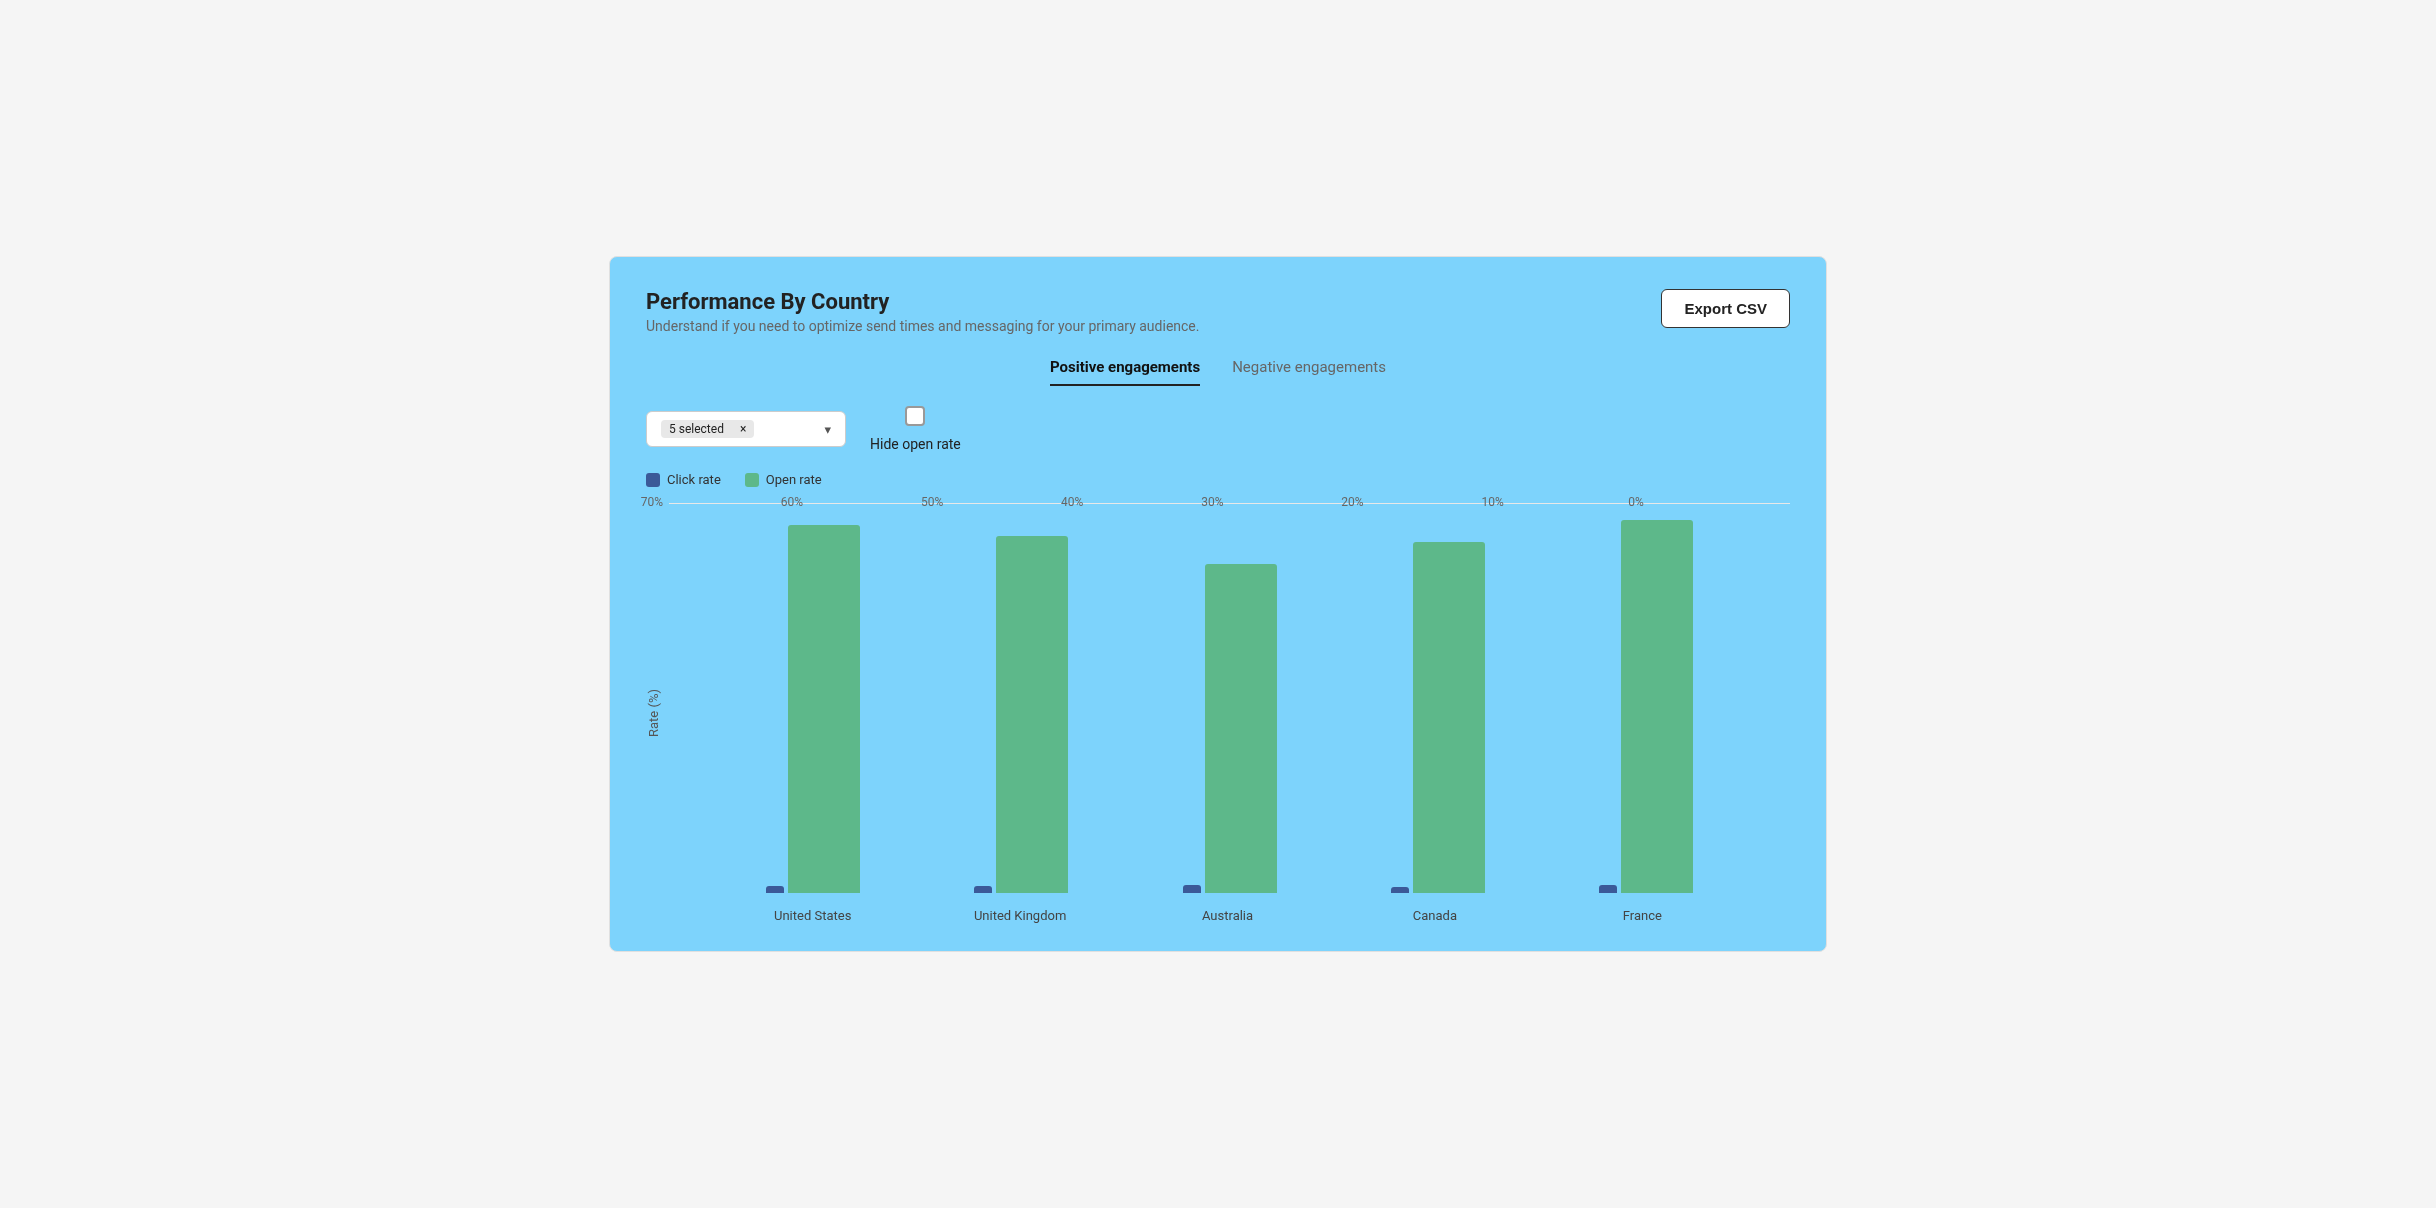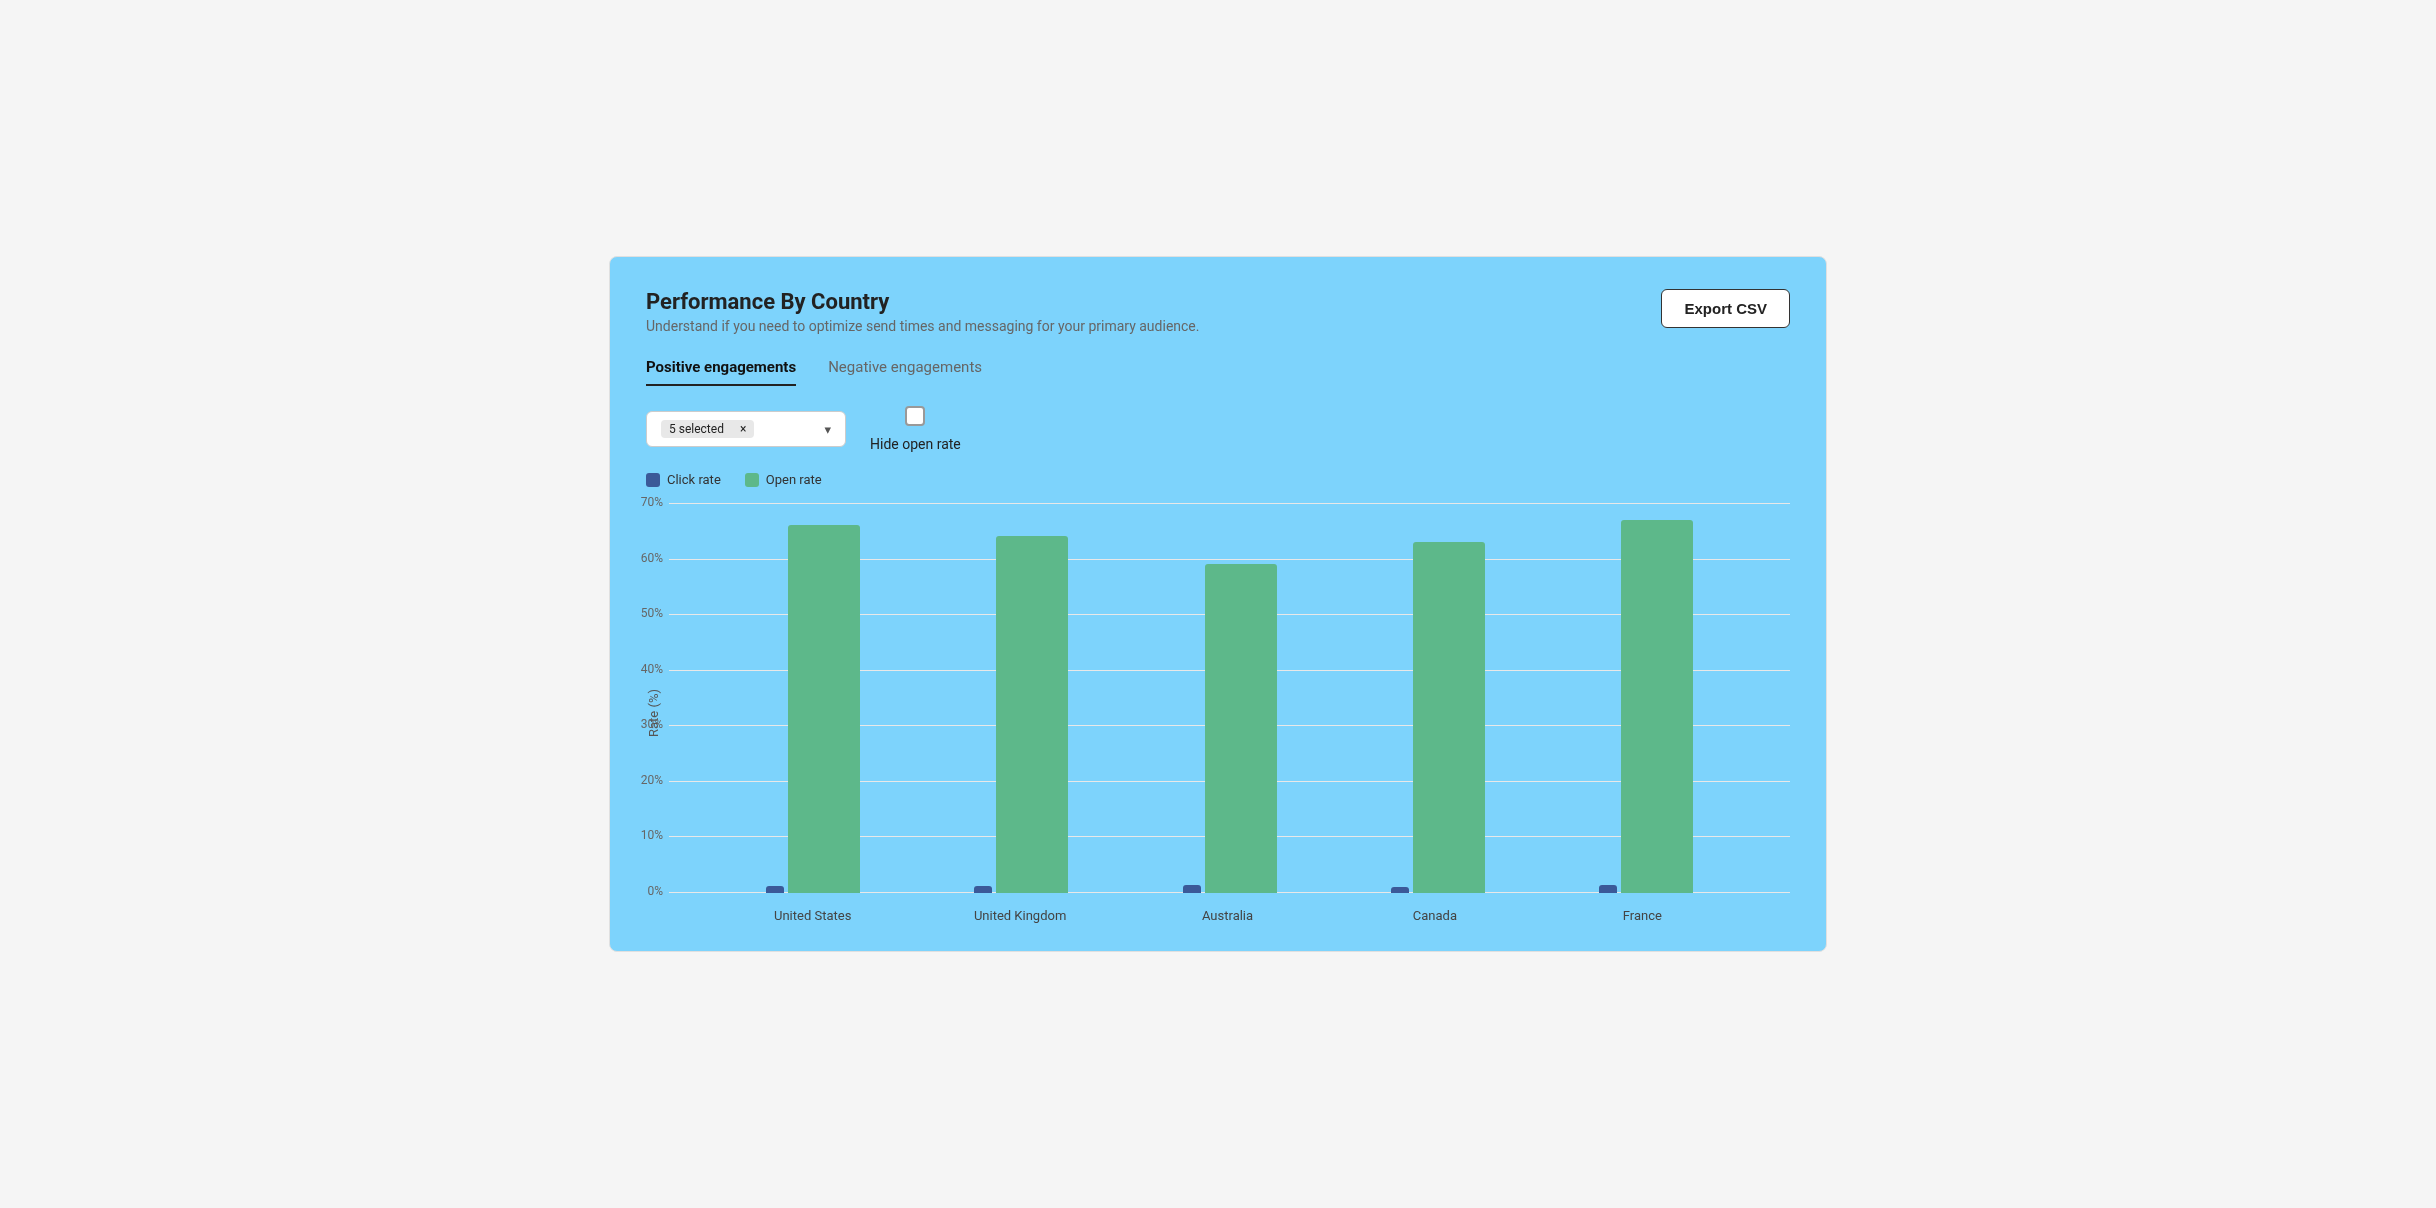"Positive engagements" .tabs { justify-content: none -> center }
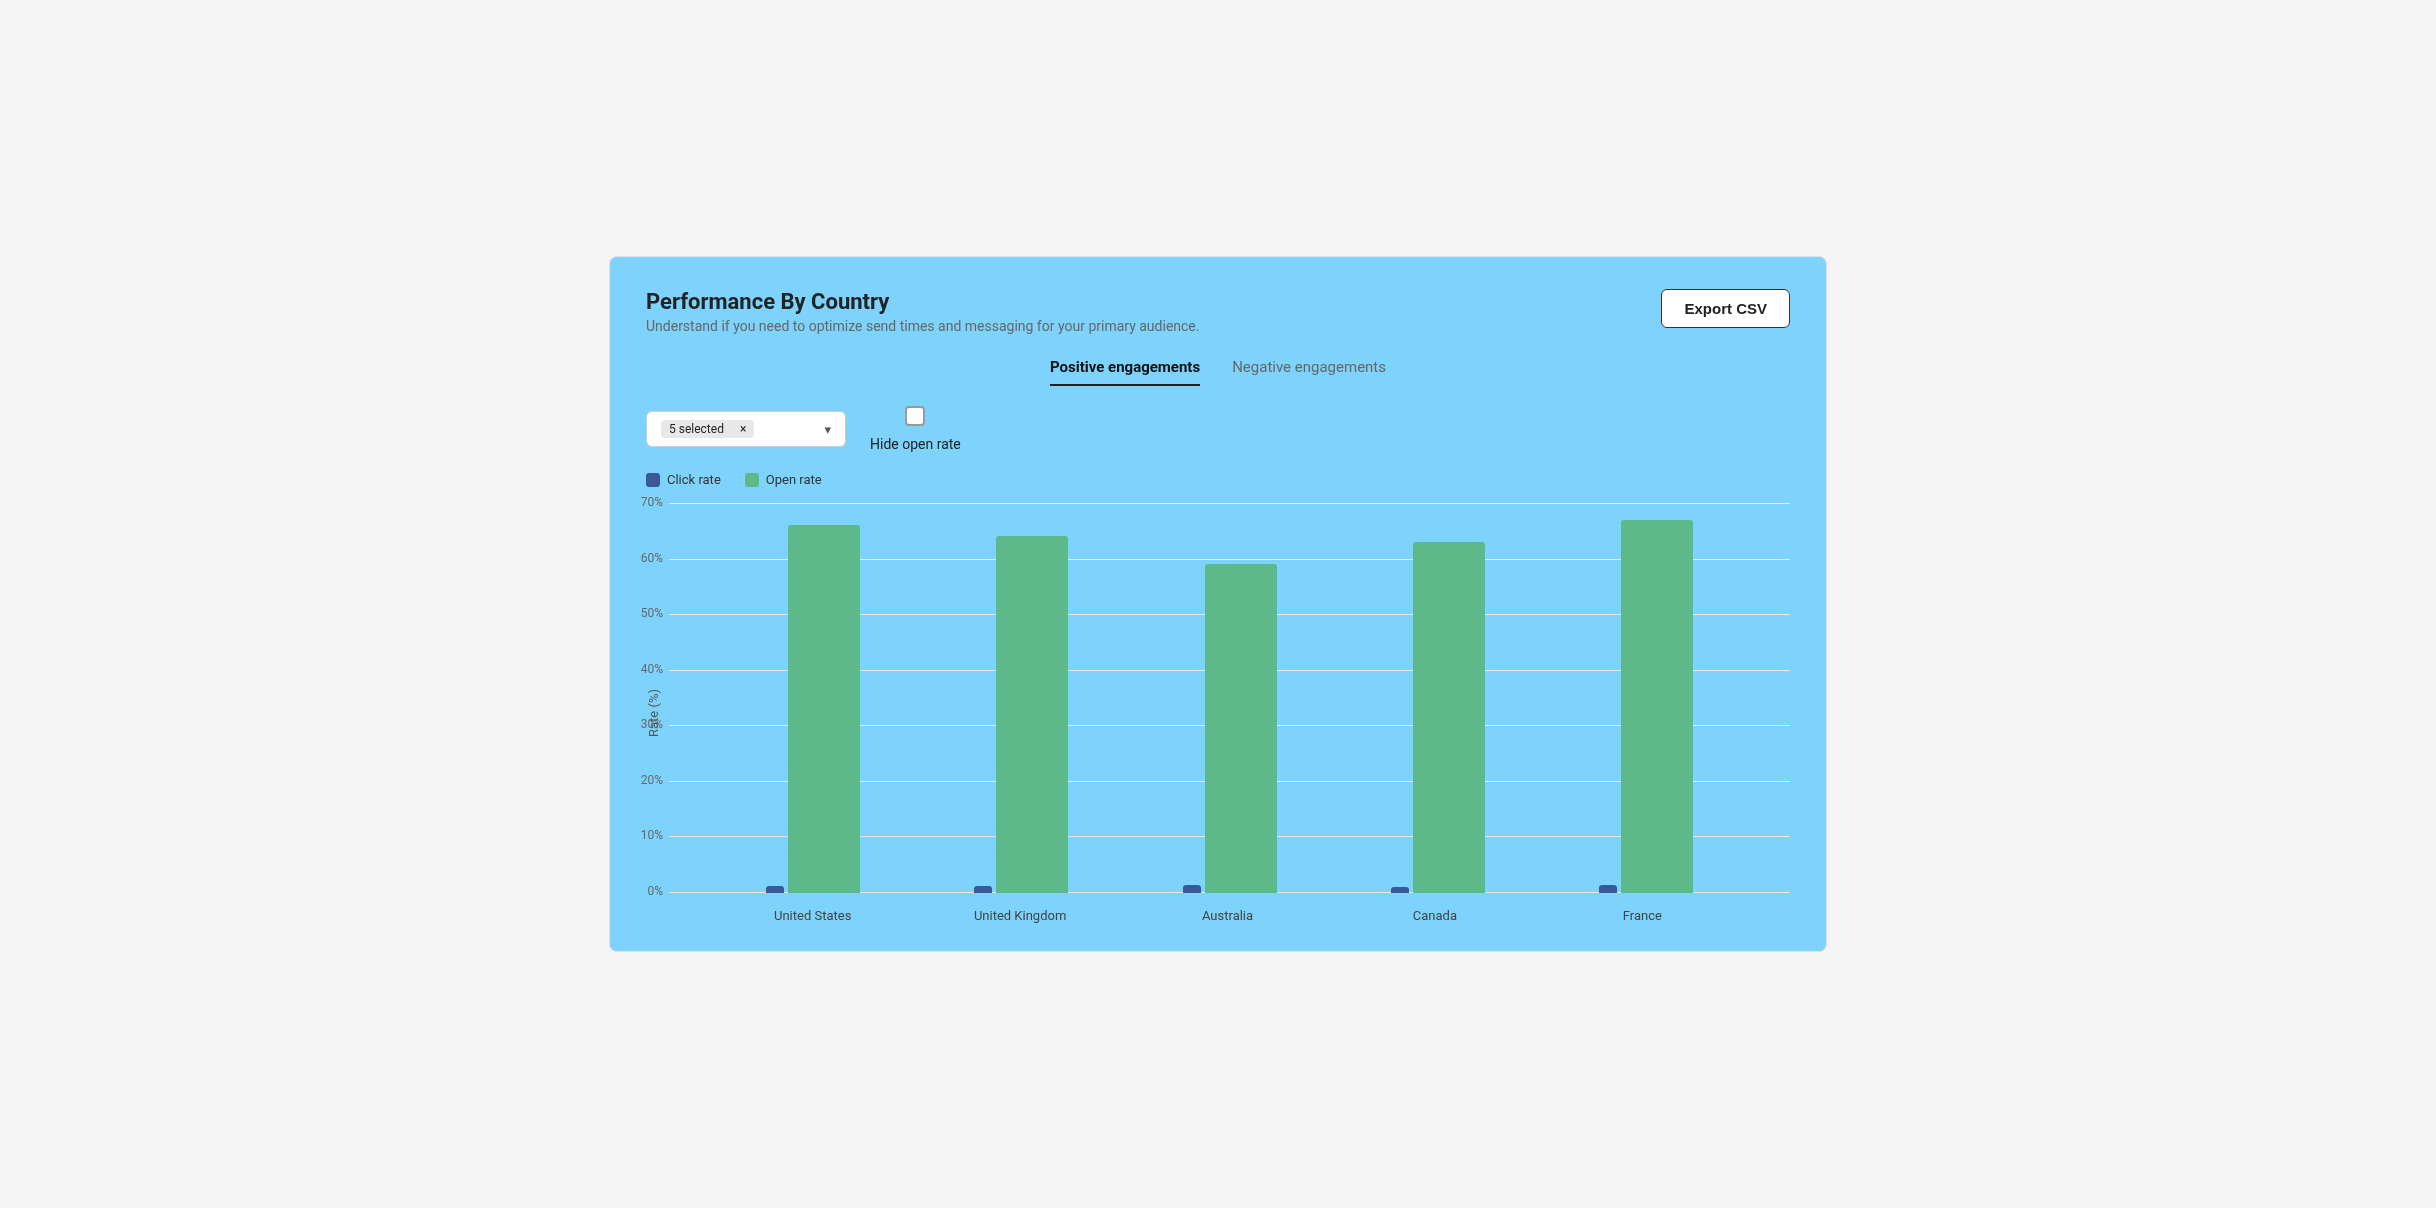"70%" .grid-lines { flex-direction: column -> row }
